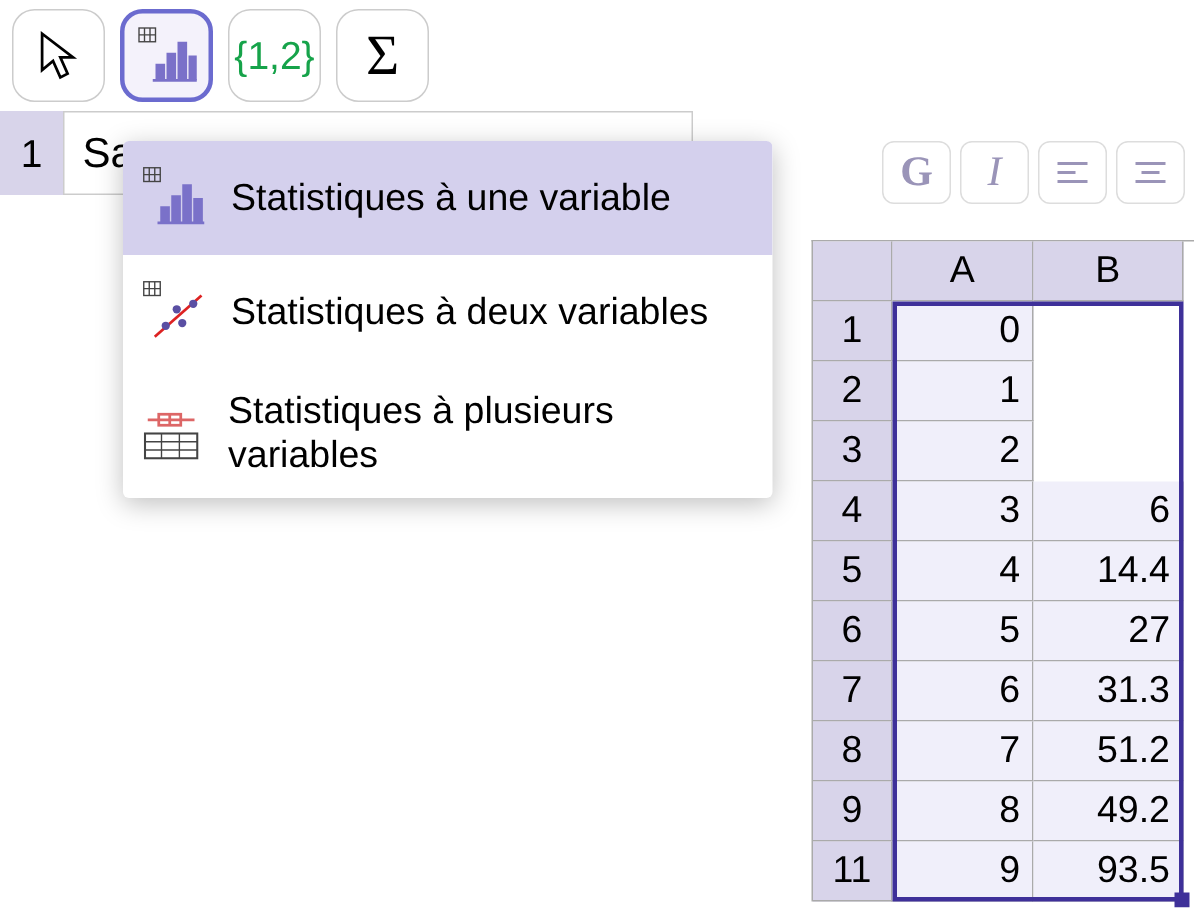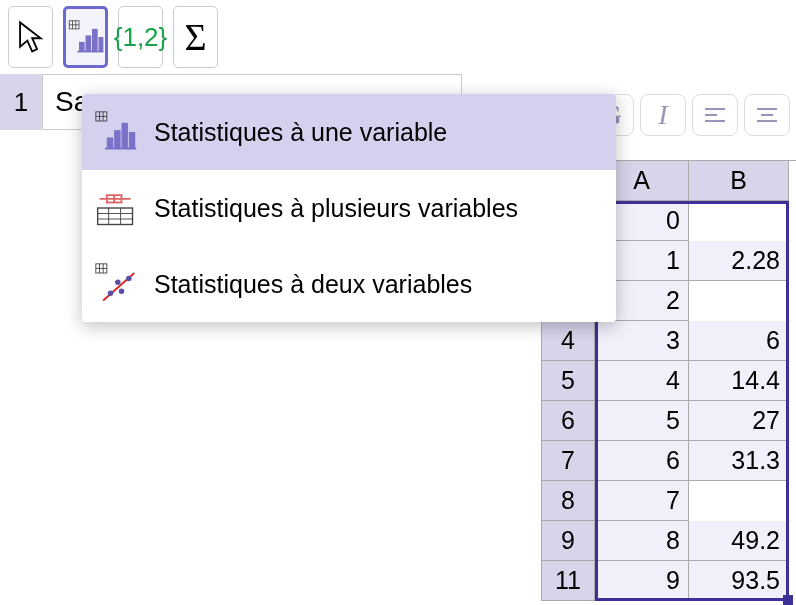"{1,2}" .tool-btn { border-radius: 5px -> 15px; width: 45px -> 62px }
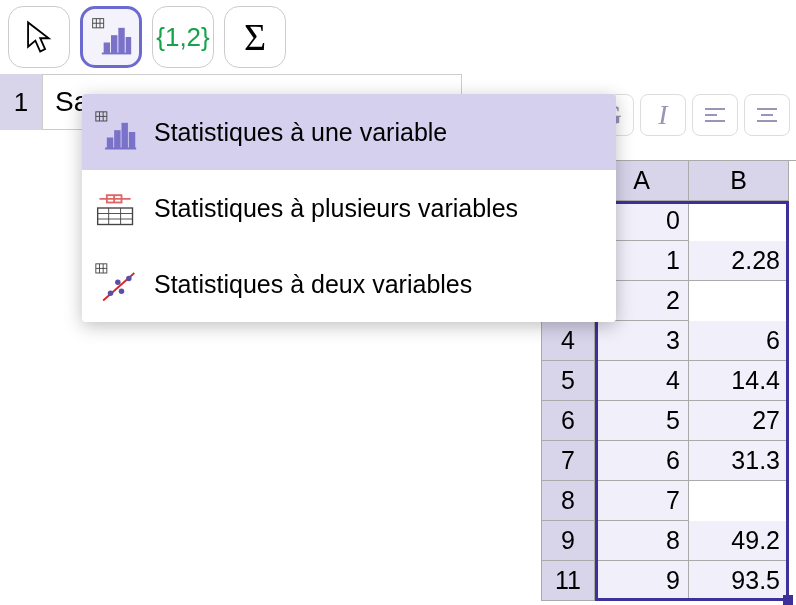"Statistiques à une variable" .dropdown { width: 534px -> 433px }
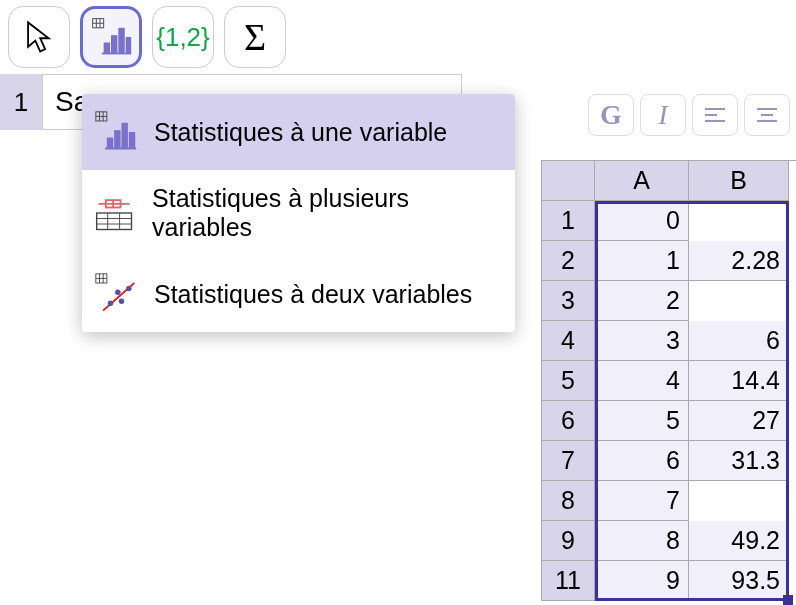"Statistiques à plusieurs variables" div.dd-item { order: before "Statistiques à deux variables" -> after "Statistiques à deux variables" }
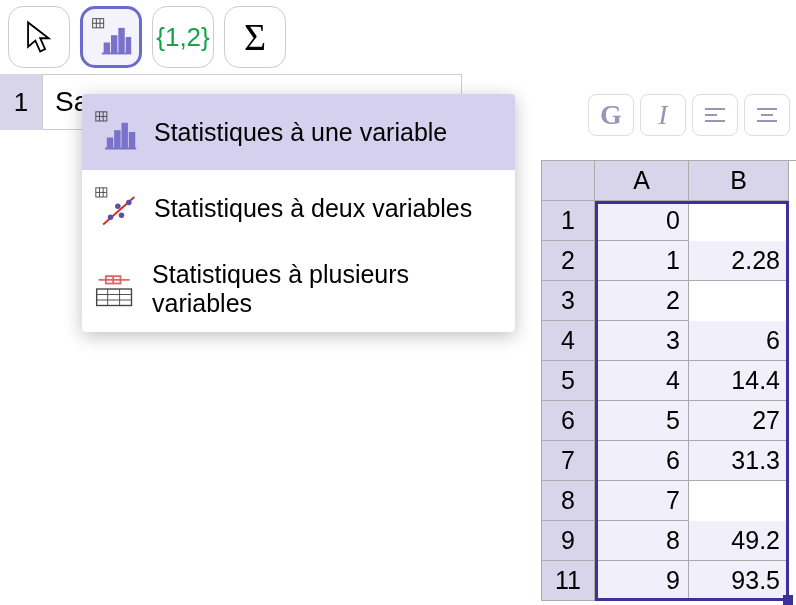"2.28" div.cell { html: <div>2.28</div> -> none }
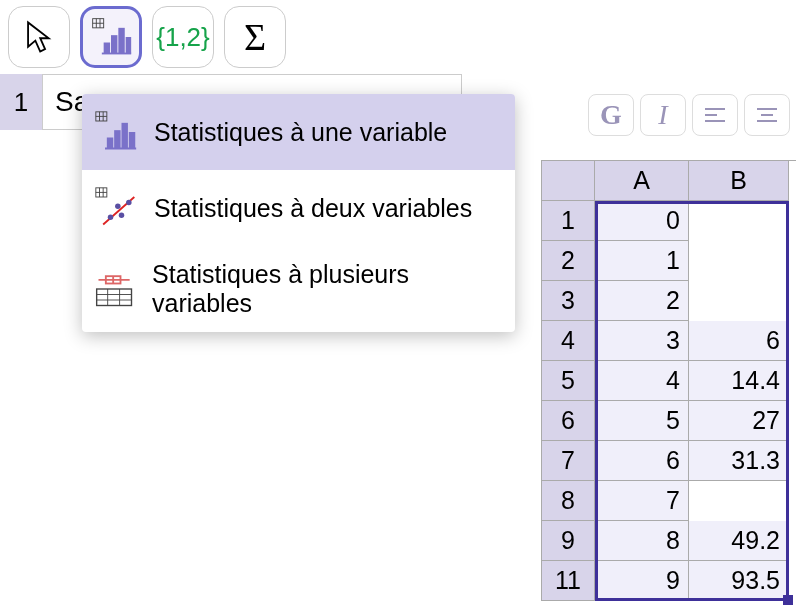"51.2" div.cell { html: none -> <div>51.2</div> }
